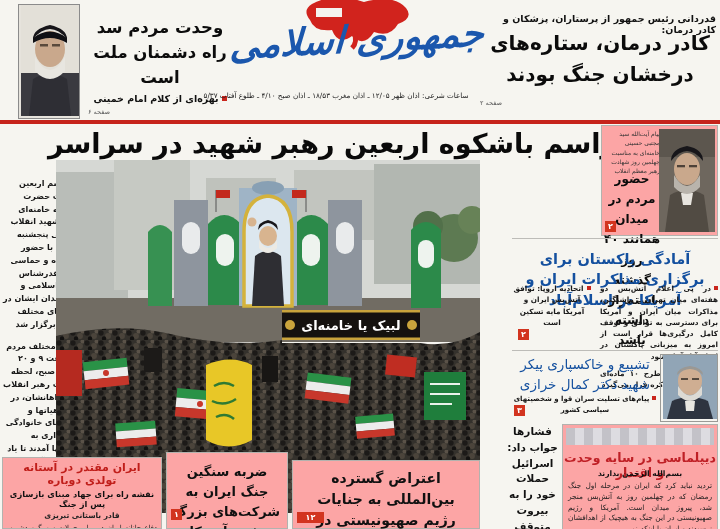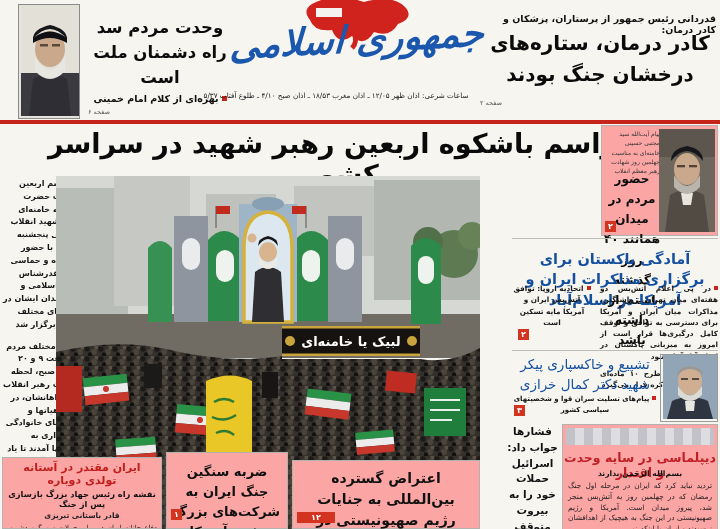"لبیک یا خامنه‌ای" div.abs { top: 176px -> 160px }
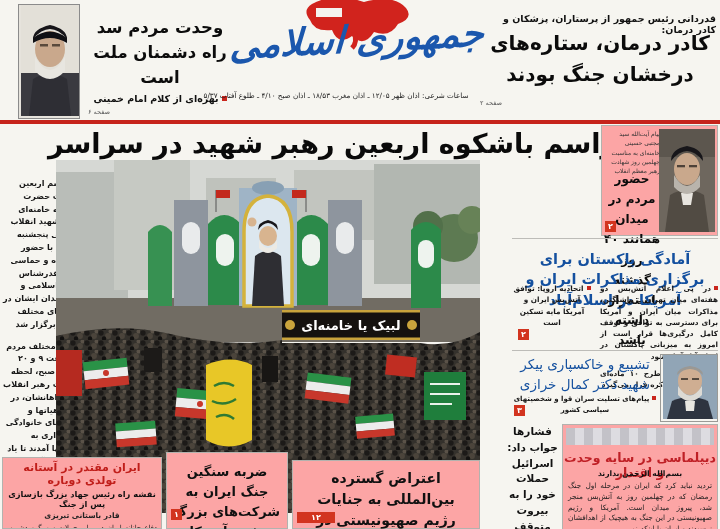"نقشه راه رئیس جهاد بزرگ" div.ctr { text: رئیس جهاد بزرگ -> برای جهاد مبنای }
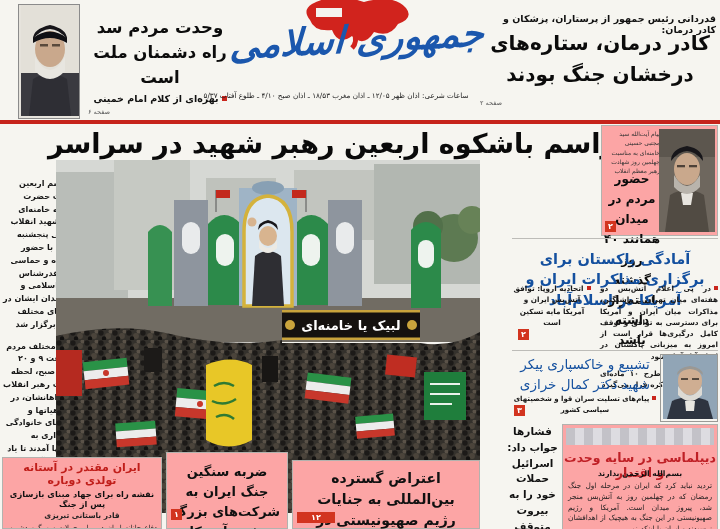"۱۲" .badge.wide { width: 38px -> 27px }
